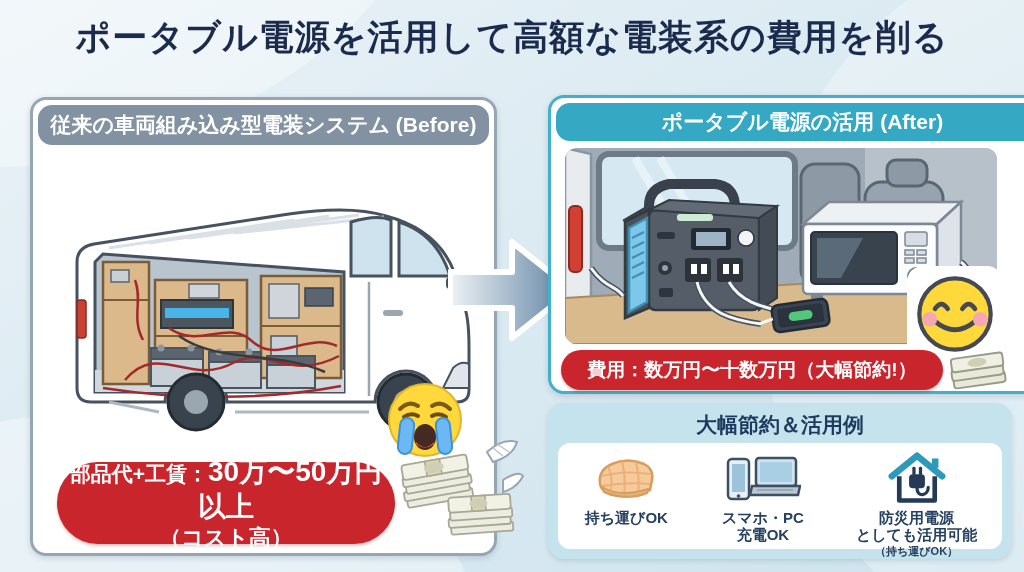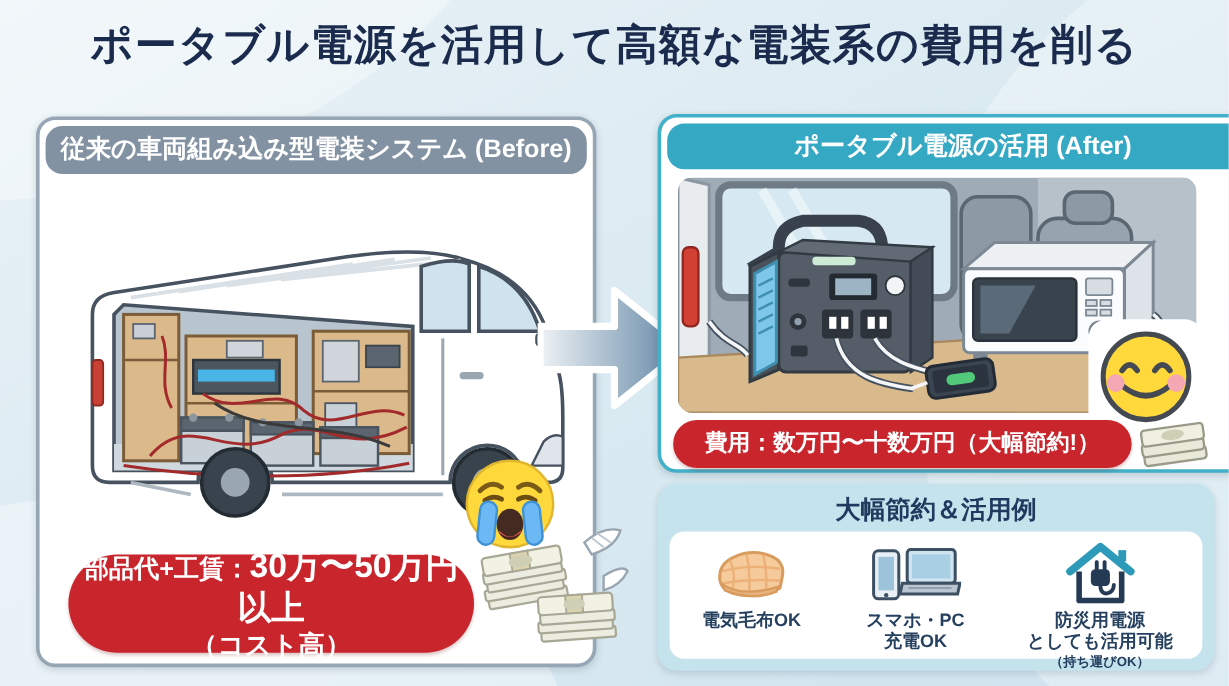"電気毛布OK" div.merit-label { text: 電気毛布OK -> 持ち運びOK }
